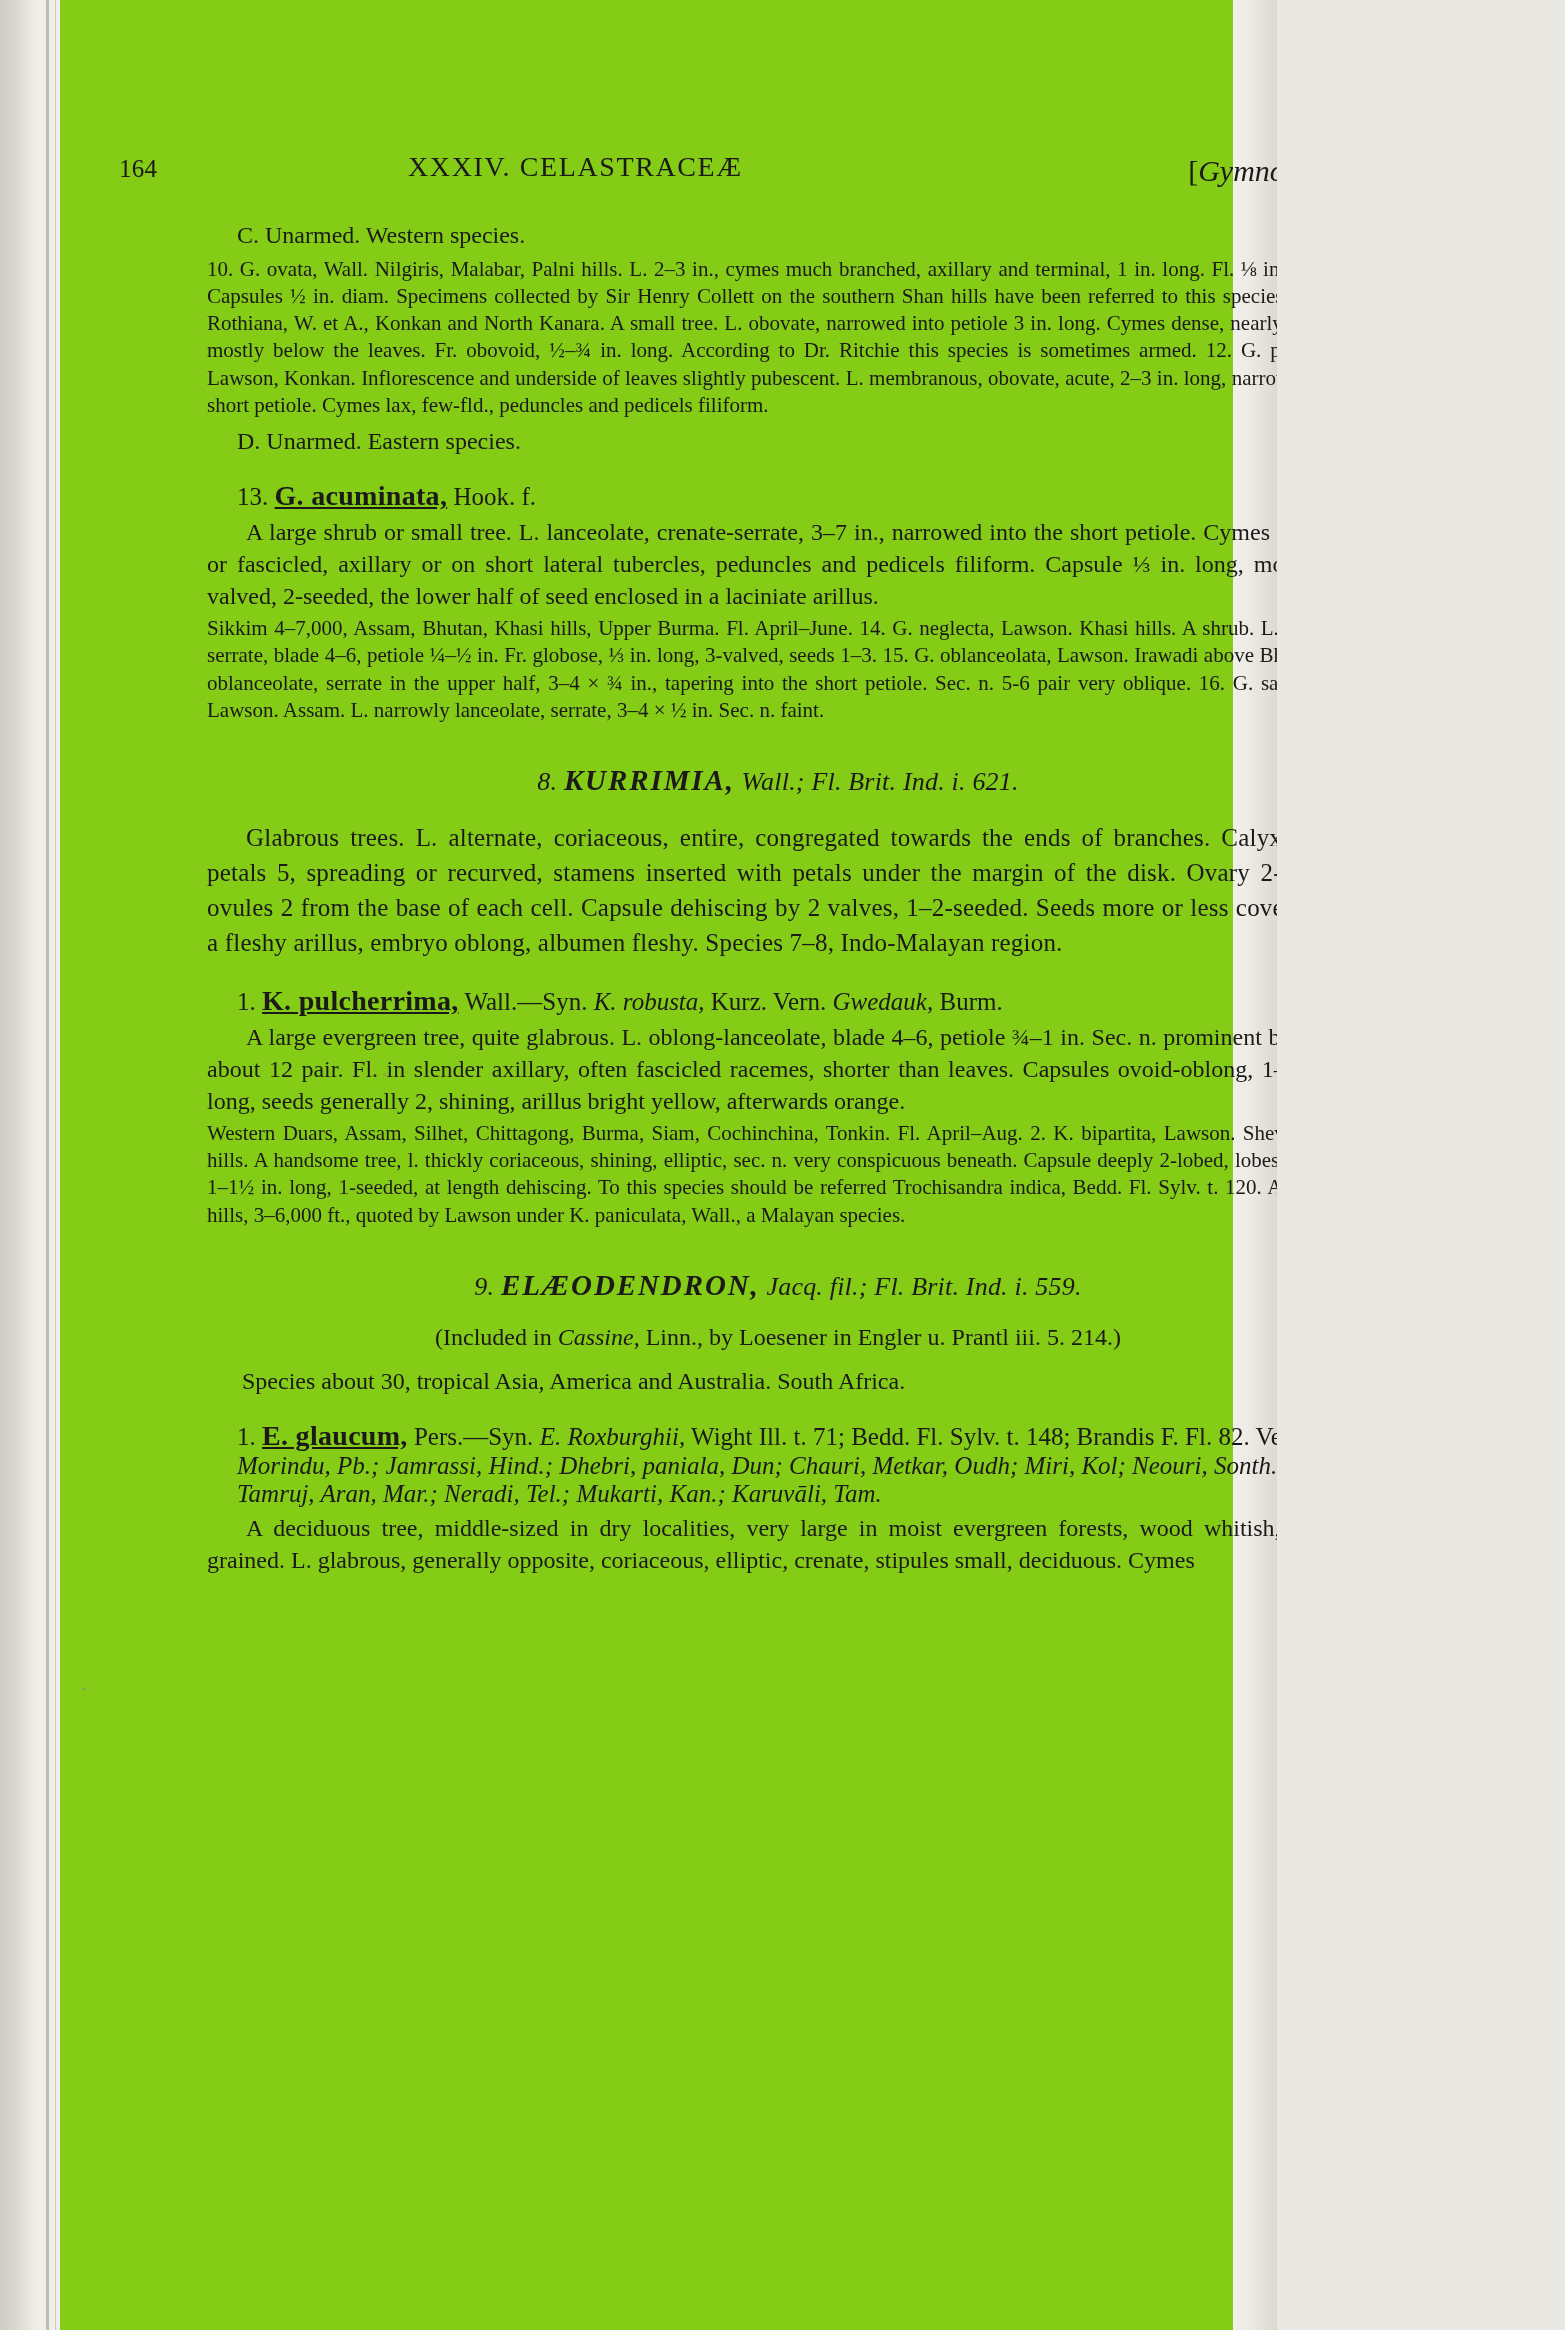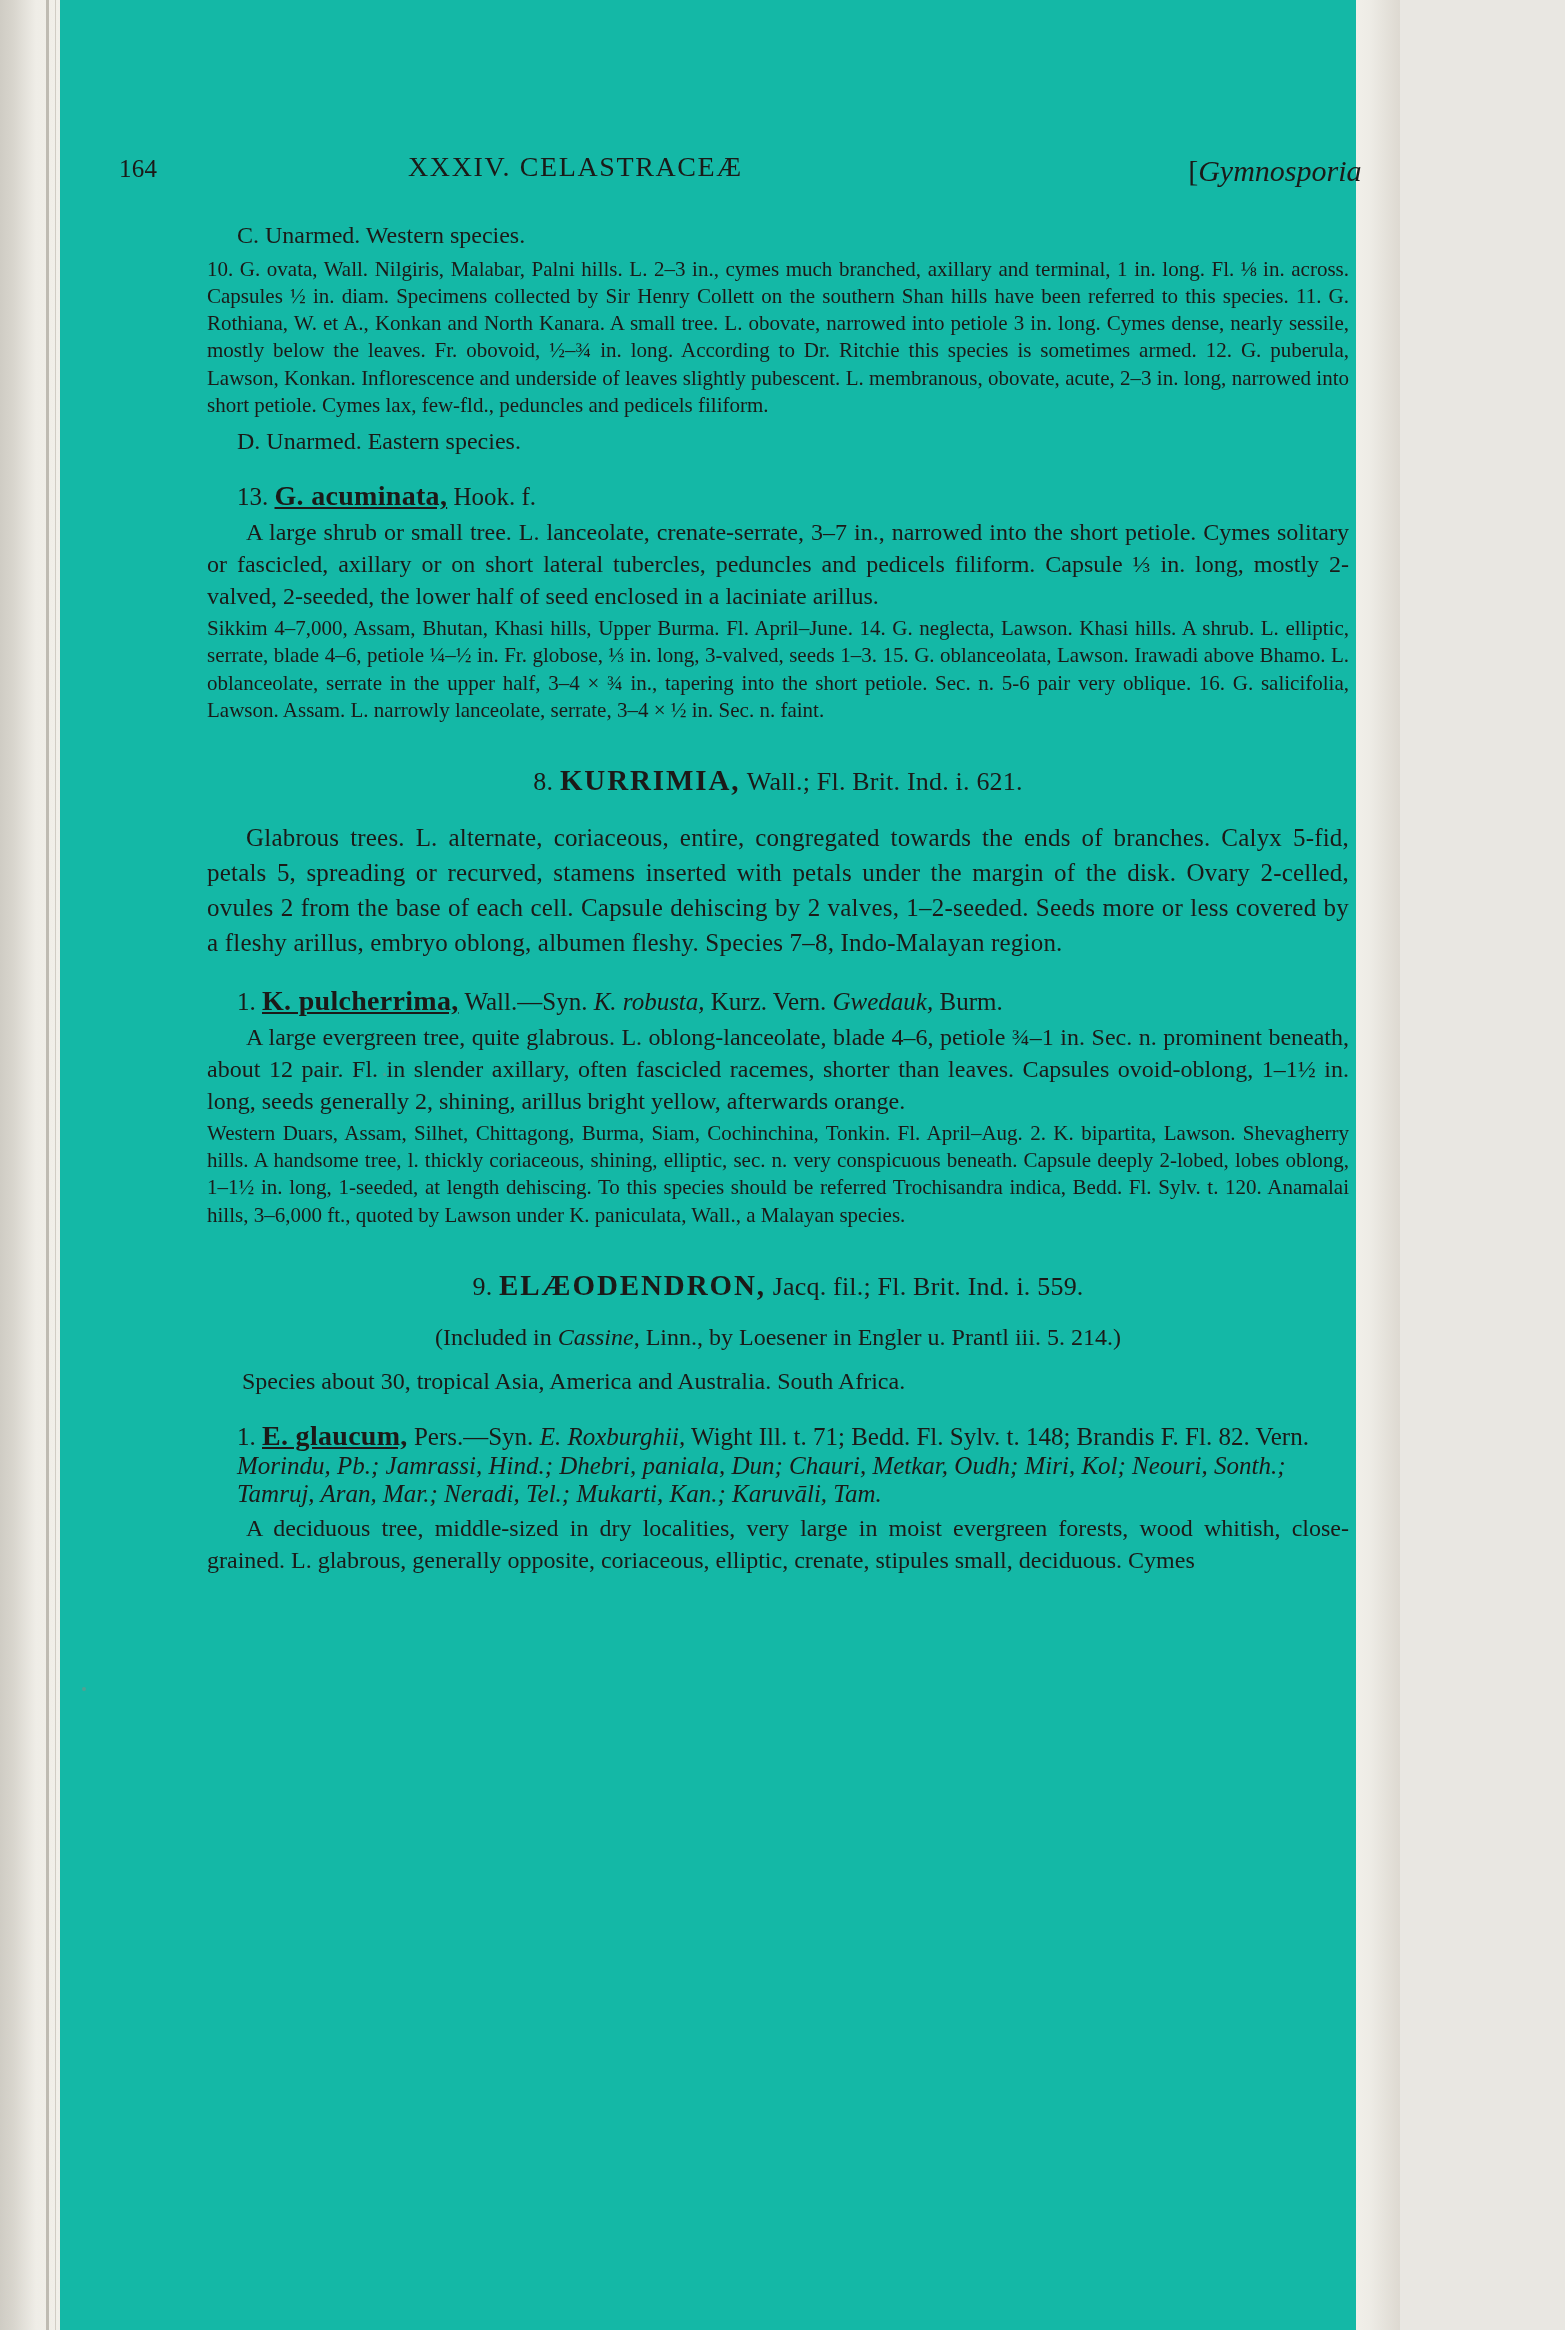"164" .page { background: #14b8a6 -> #84cc16; width: 1400px -> 1277px }
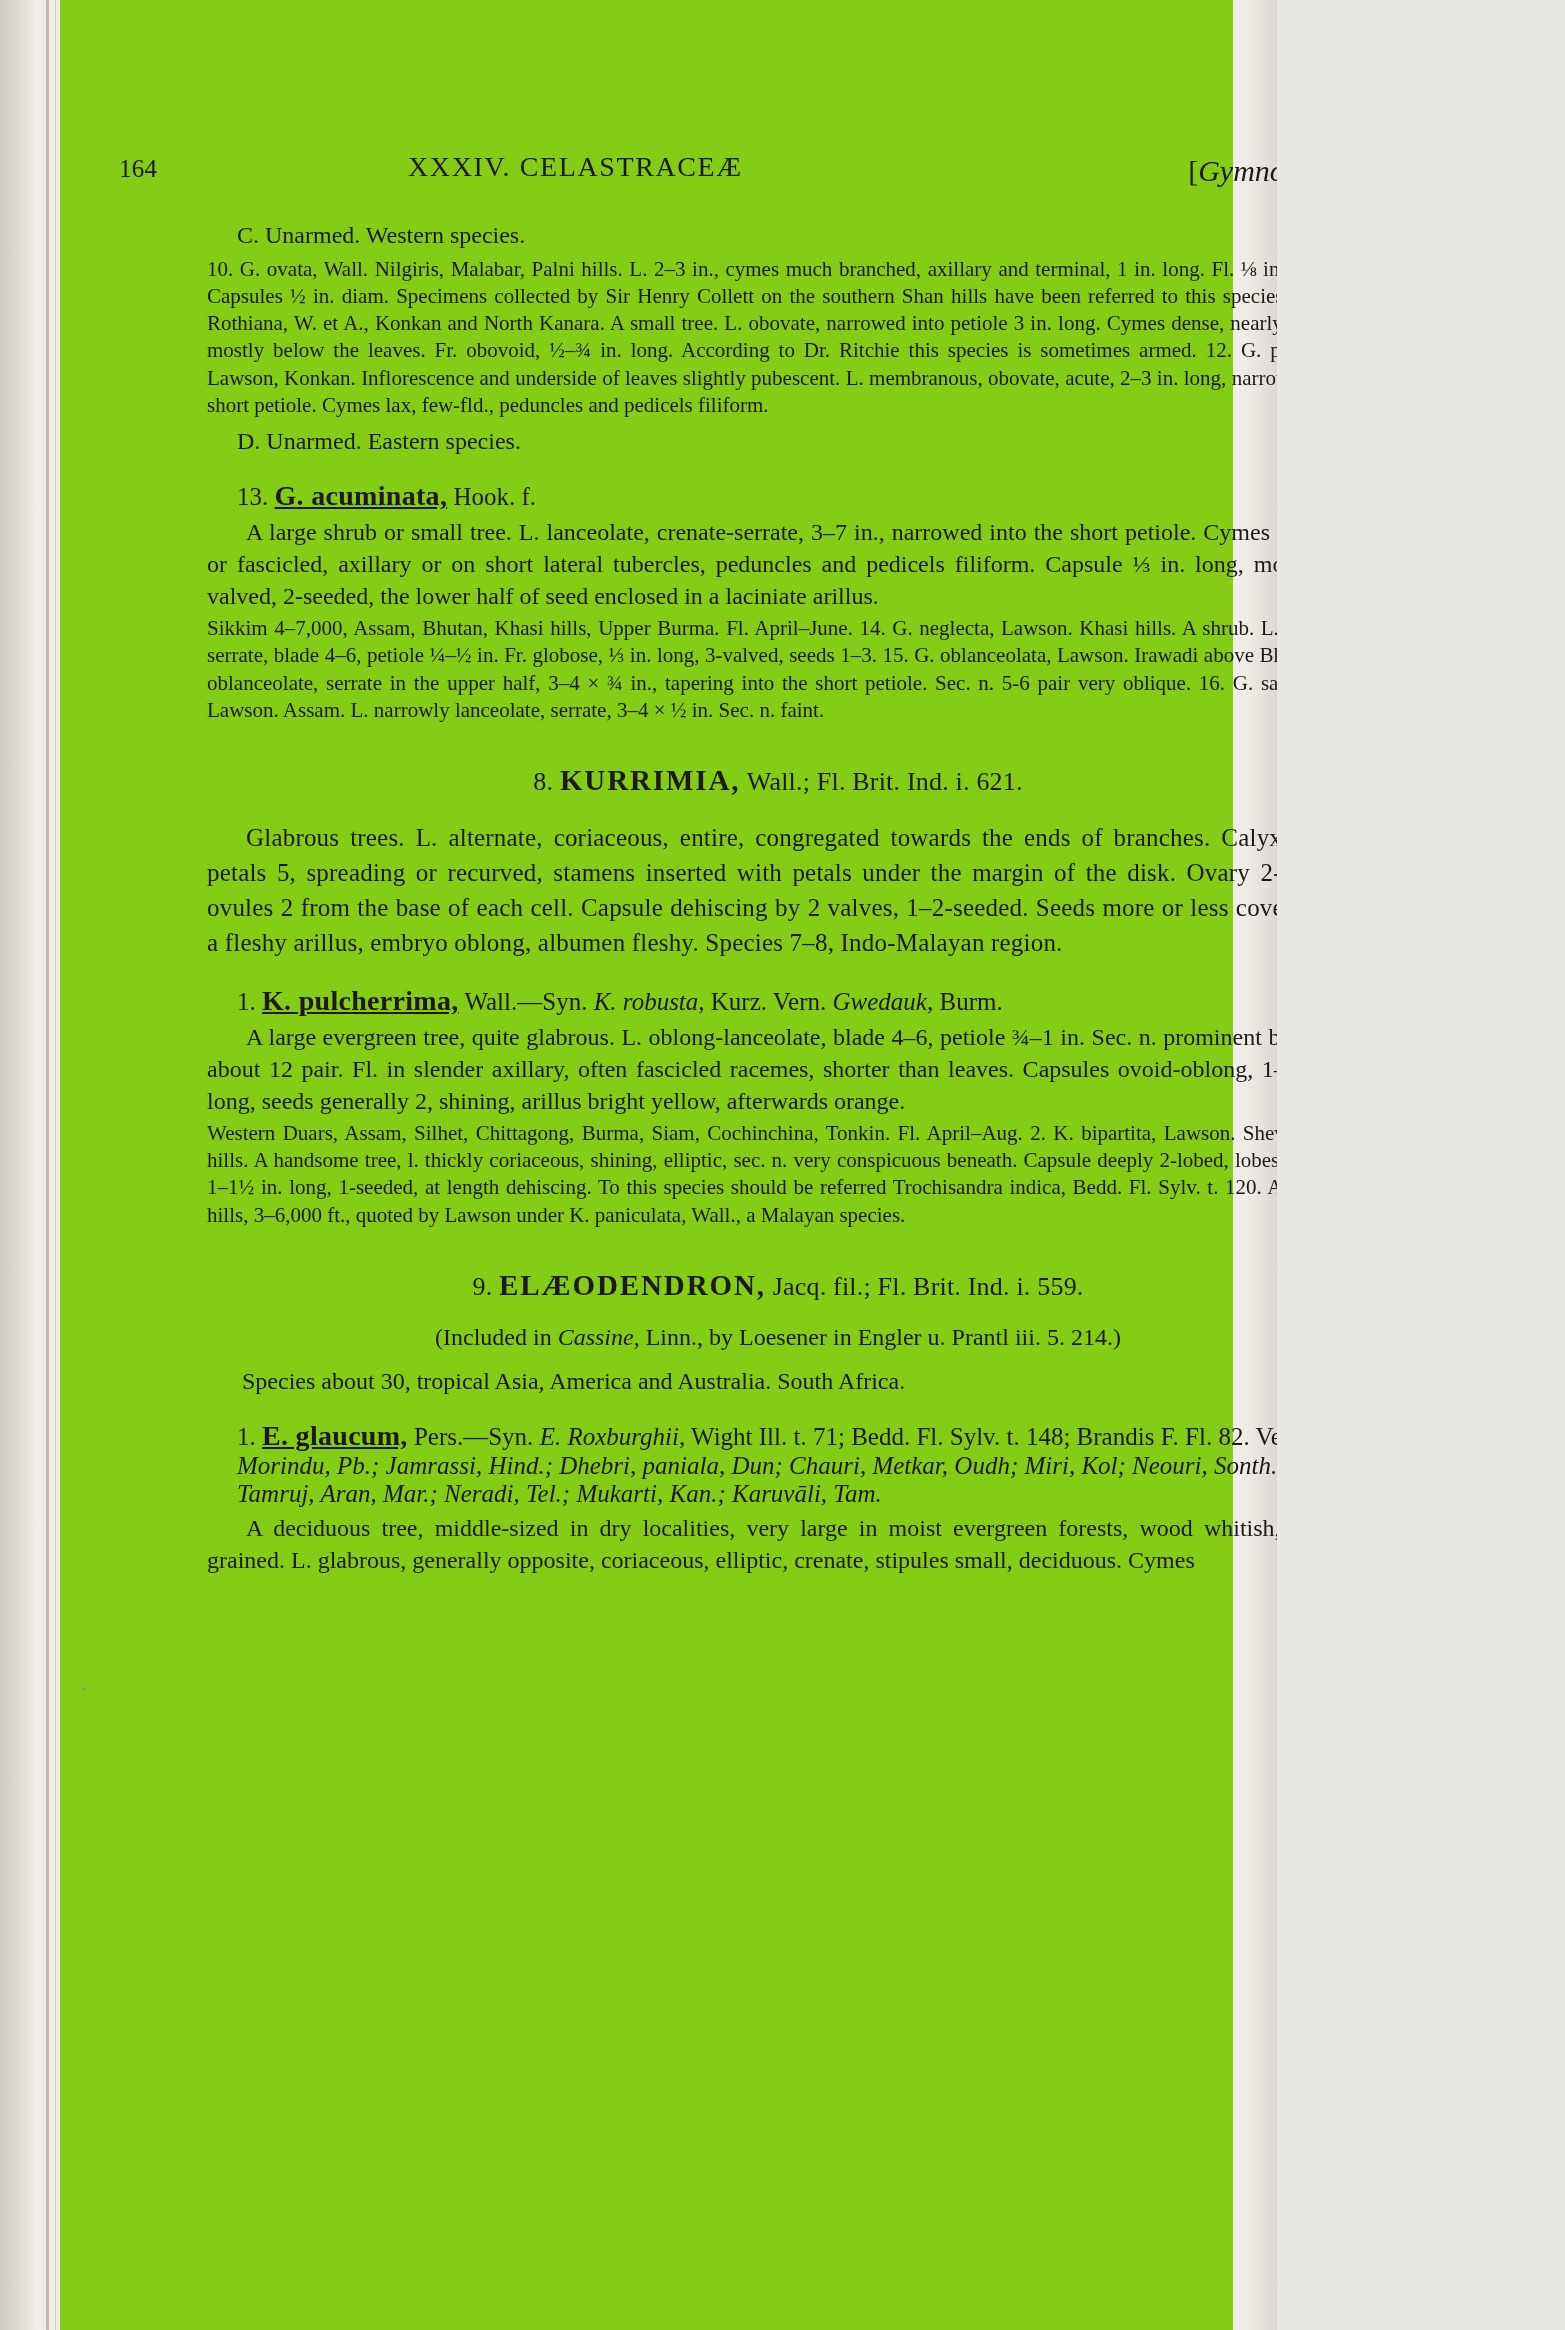"8. KURRIMIA, Wall.; Fl. Brit." .genus-head { font-style: none -> italic }
